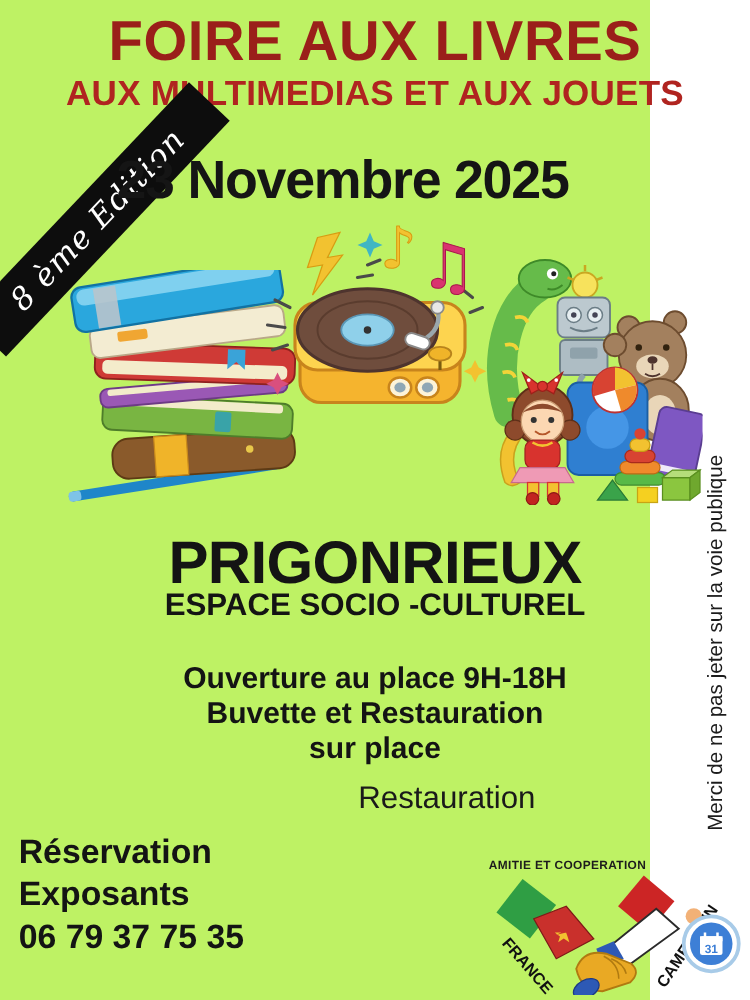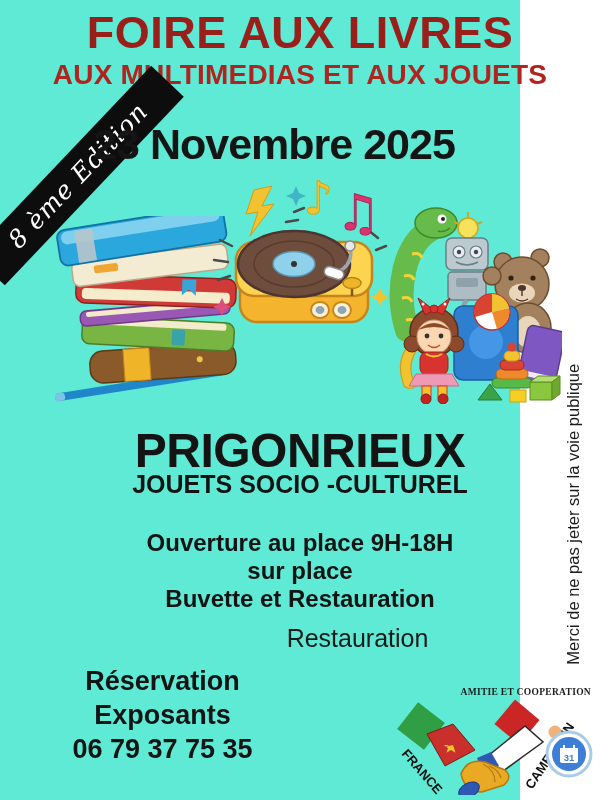"FOIRE AUX LIVRES" .page { background: #5eead4 -> #bef264 }
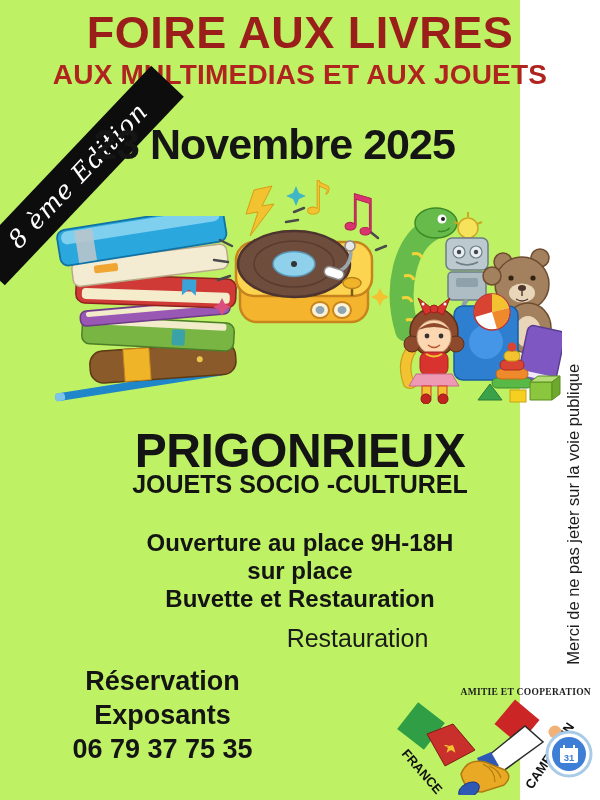"JOUETS SOCIO -CULTUREL" div.abs { text: JOUETS -> ESPACE }
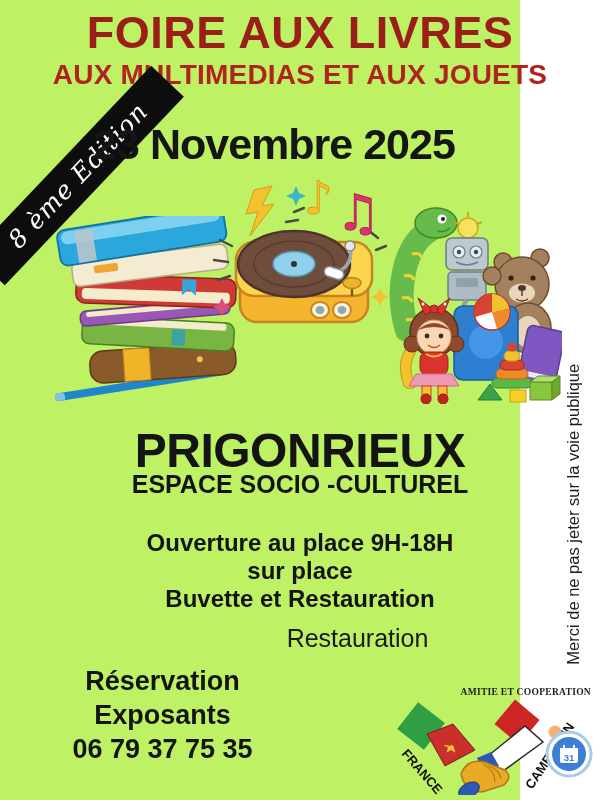"sur place" div { order: before "Buvette et Restauration" -> after "Buvette et Restauration" }
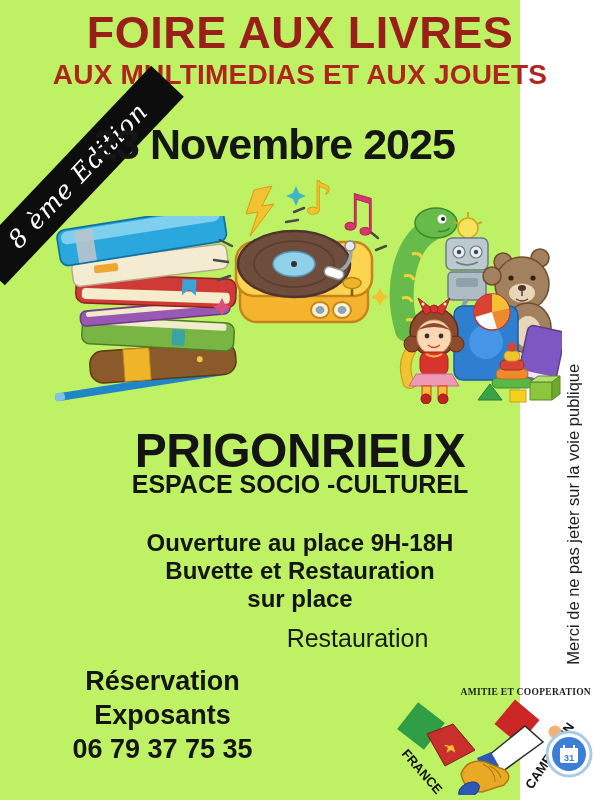"Réservation Exposants" .booking { text-align: center -> left }
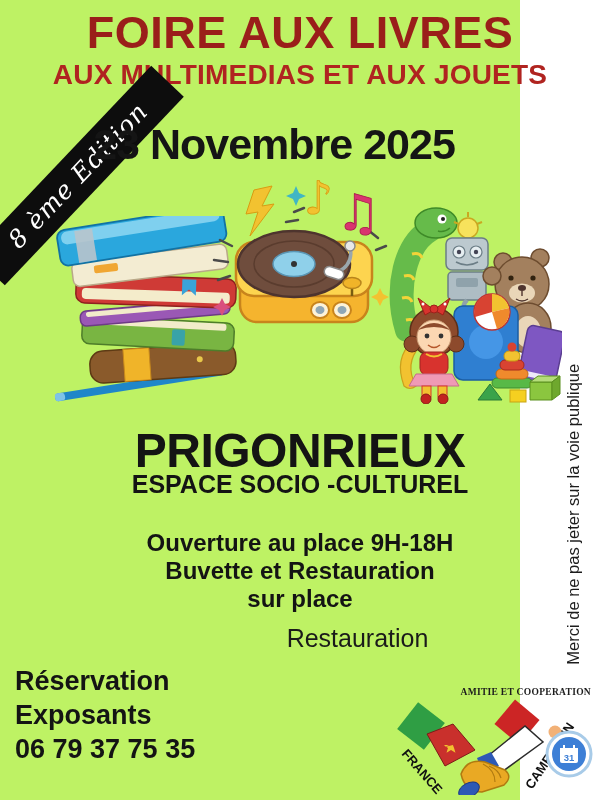"AMITIE ET COOPERATION" .logo-caption { font-family: Liberation Serif, serif -> none; text-align: right -> left }
